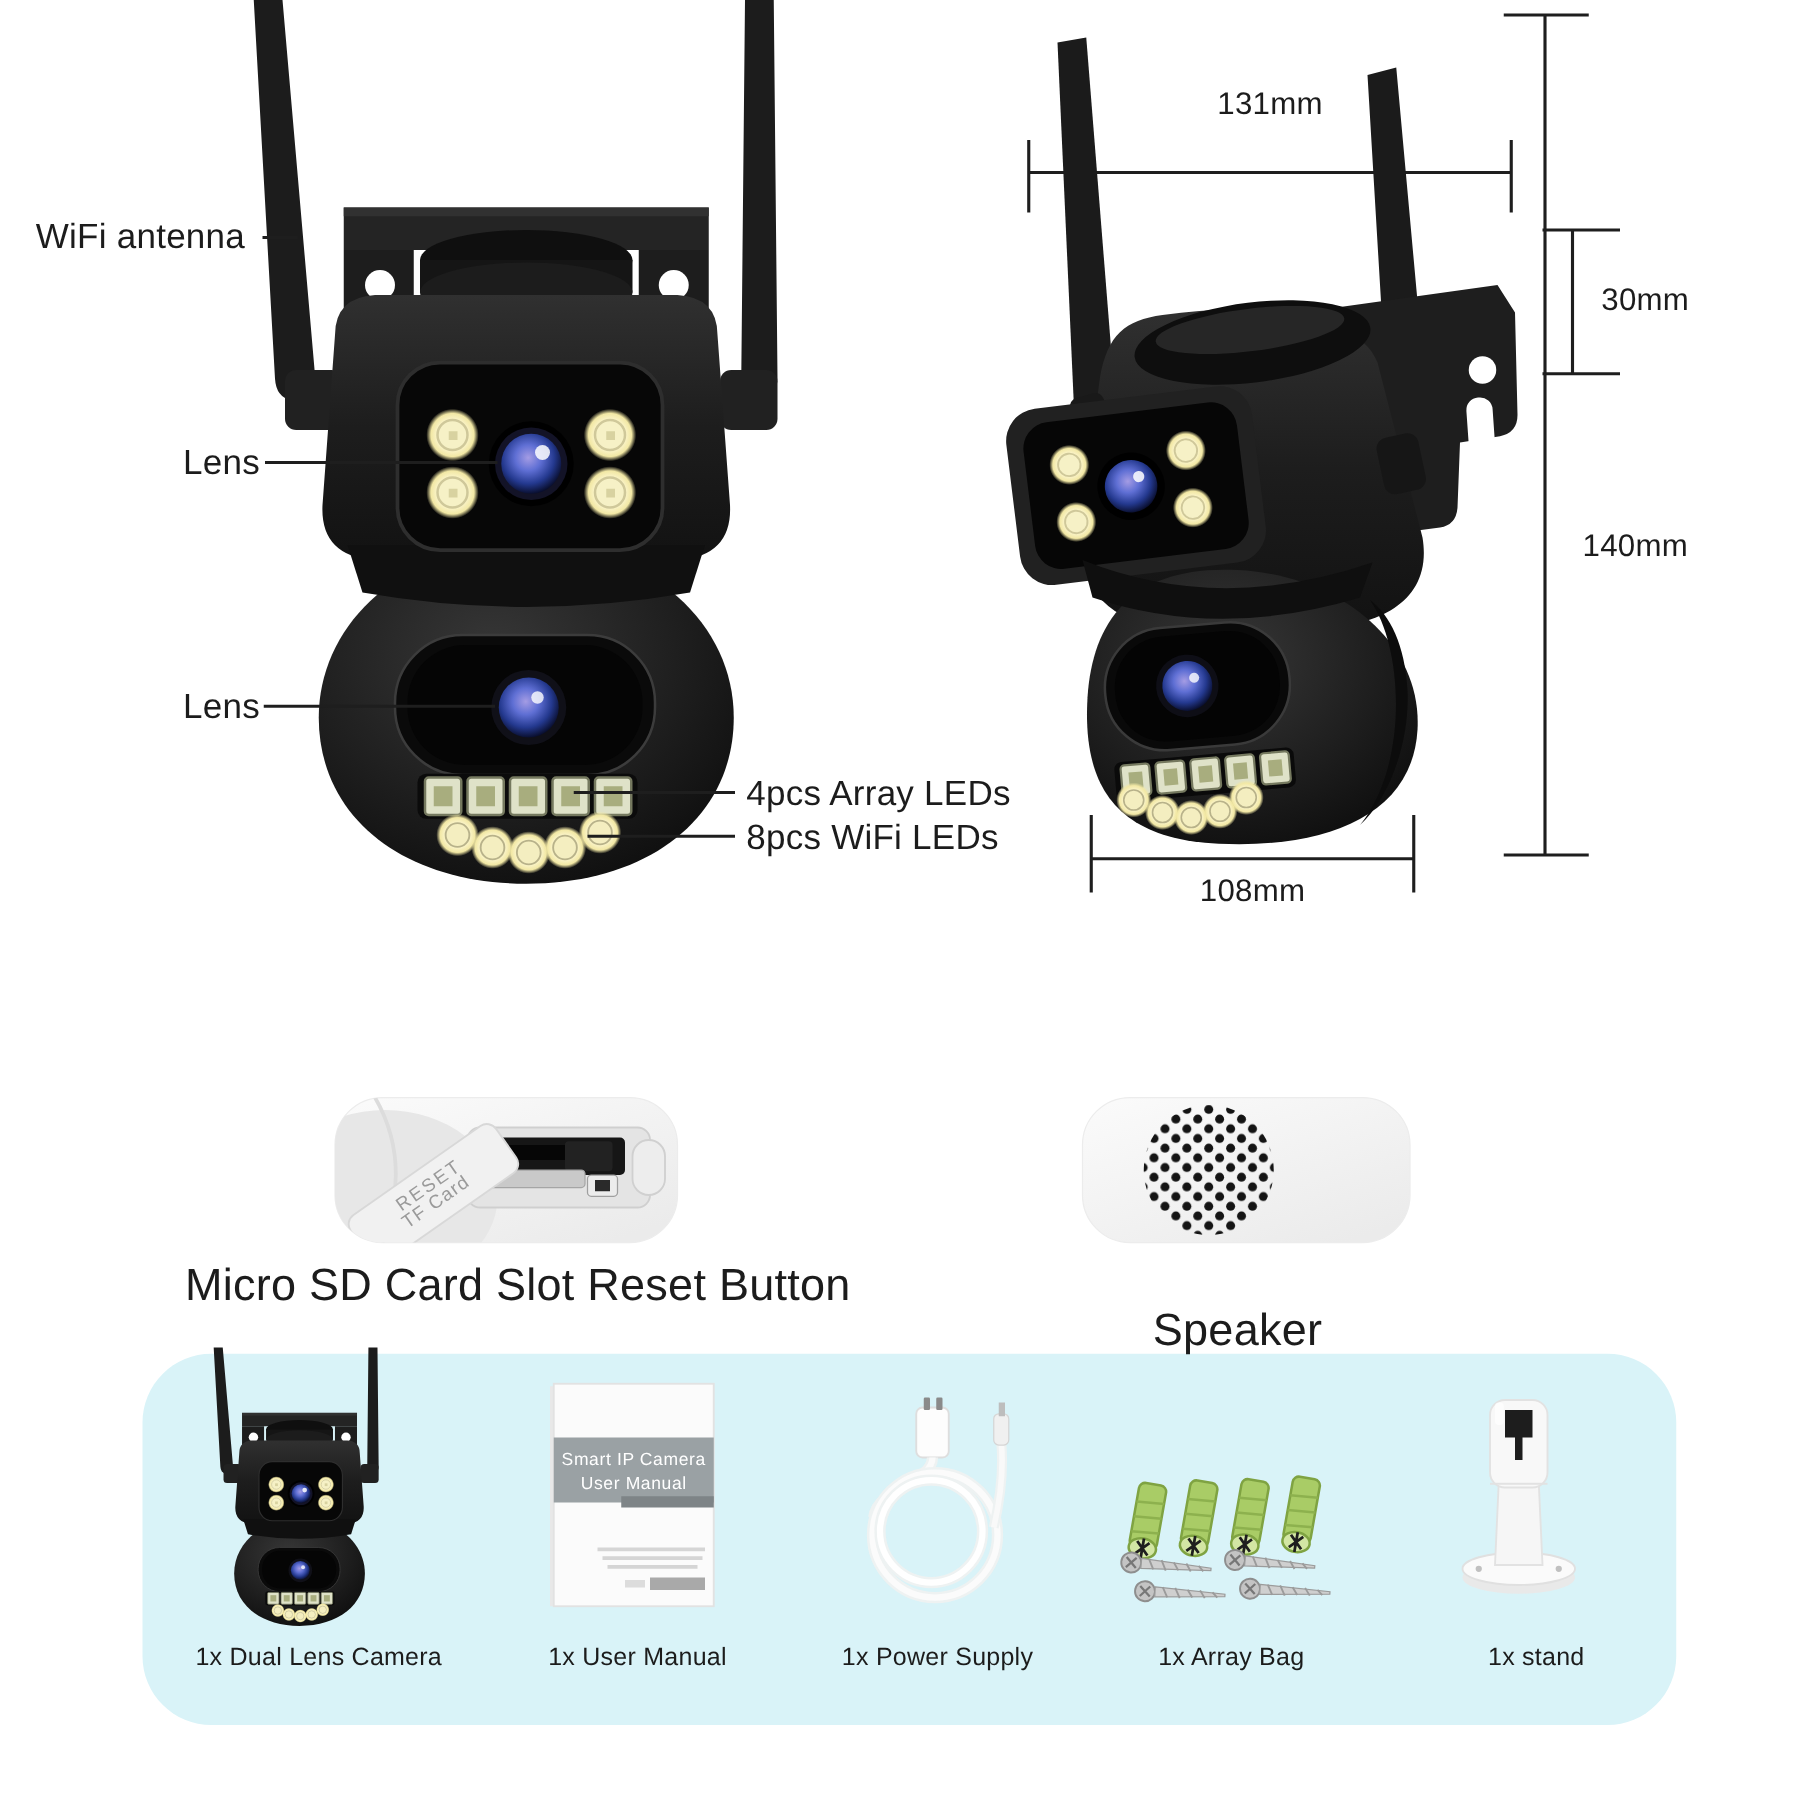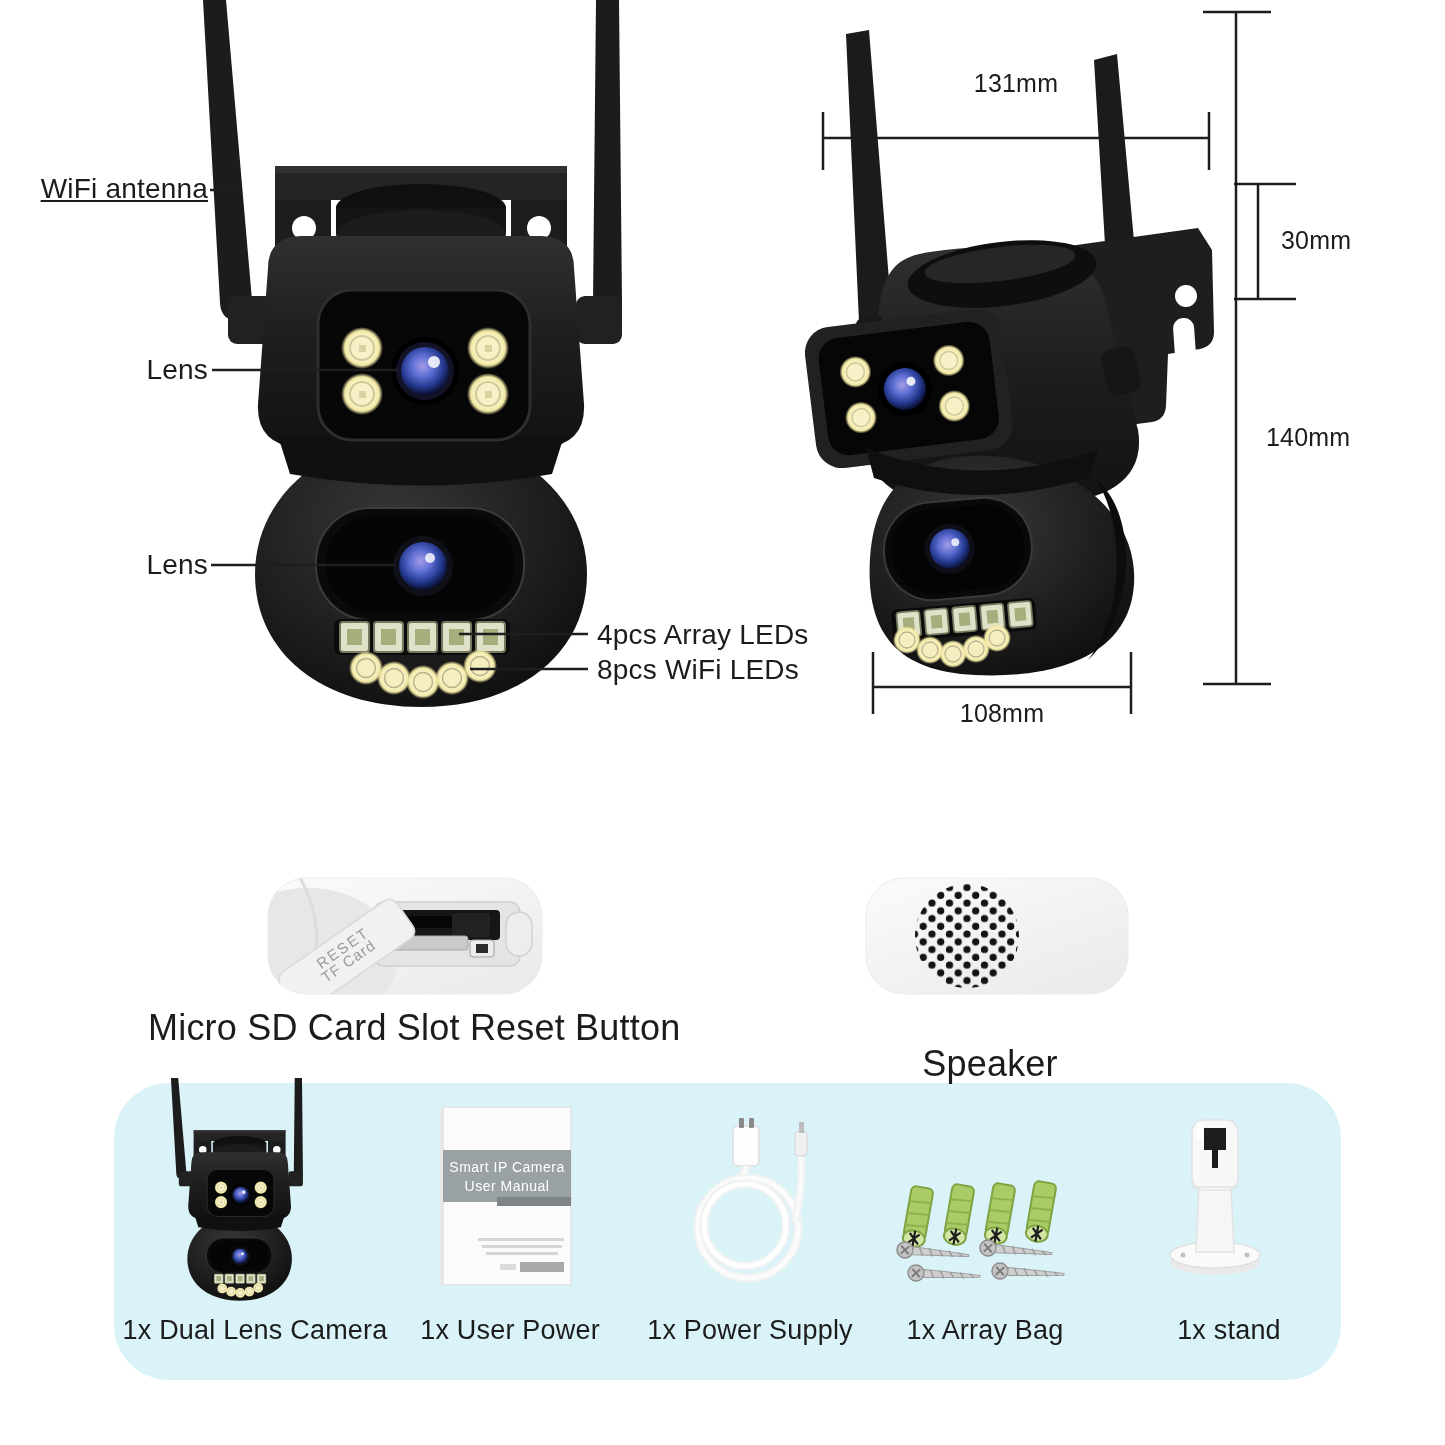"WiFi antenna" div.lbl { left: 38px -> 26px; text-decoration: underline -> none }
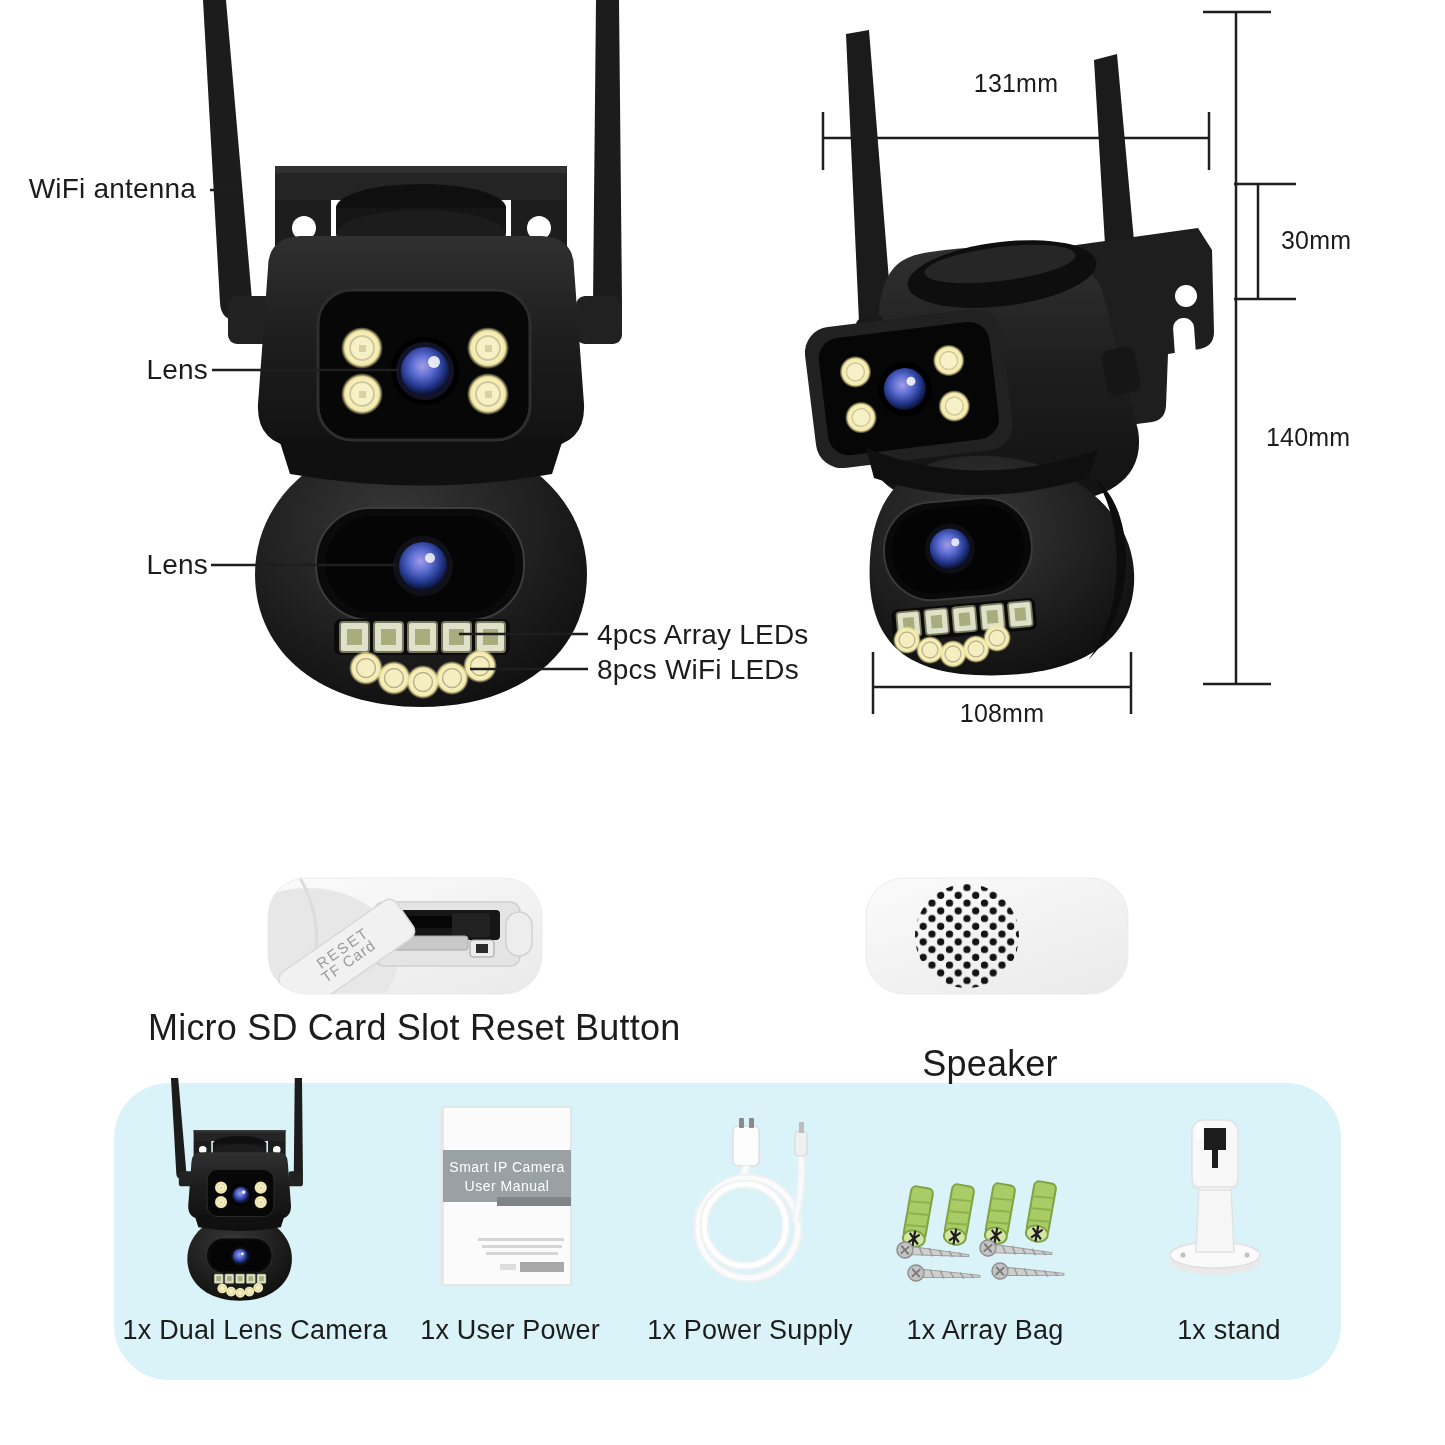"1x Dual Lens Camera" .pack { font-size: 27px -> 20px }
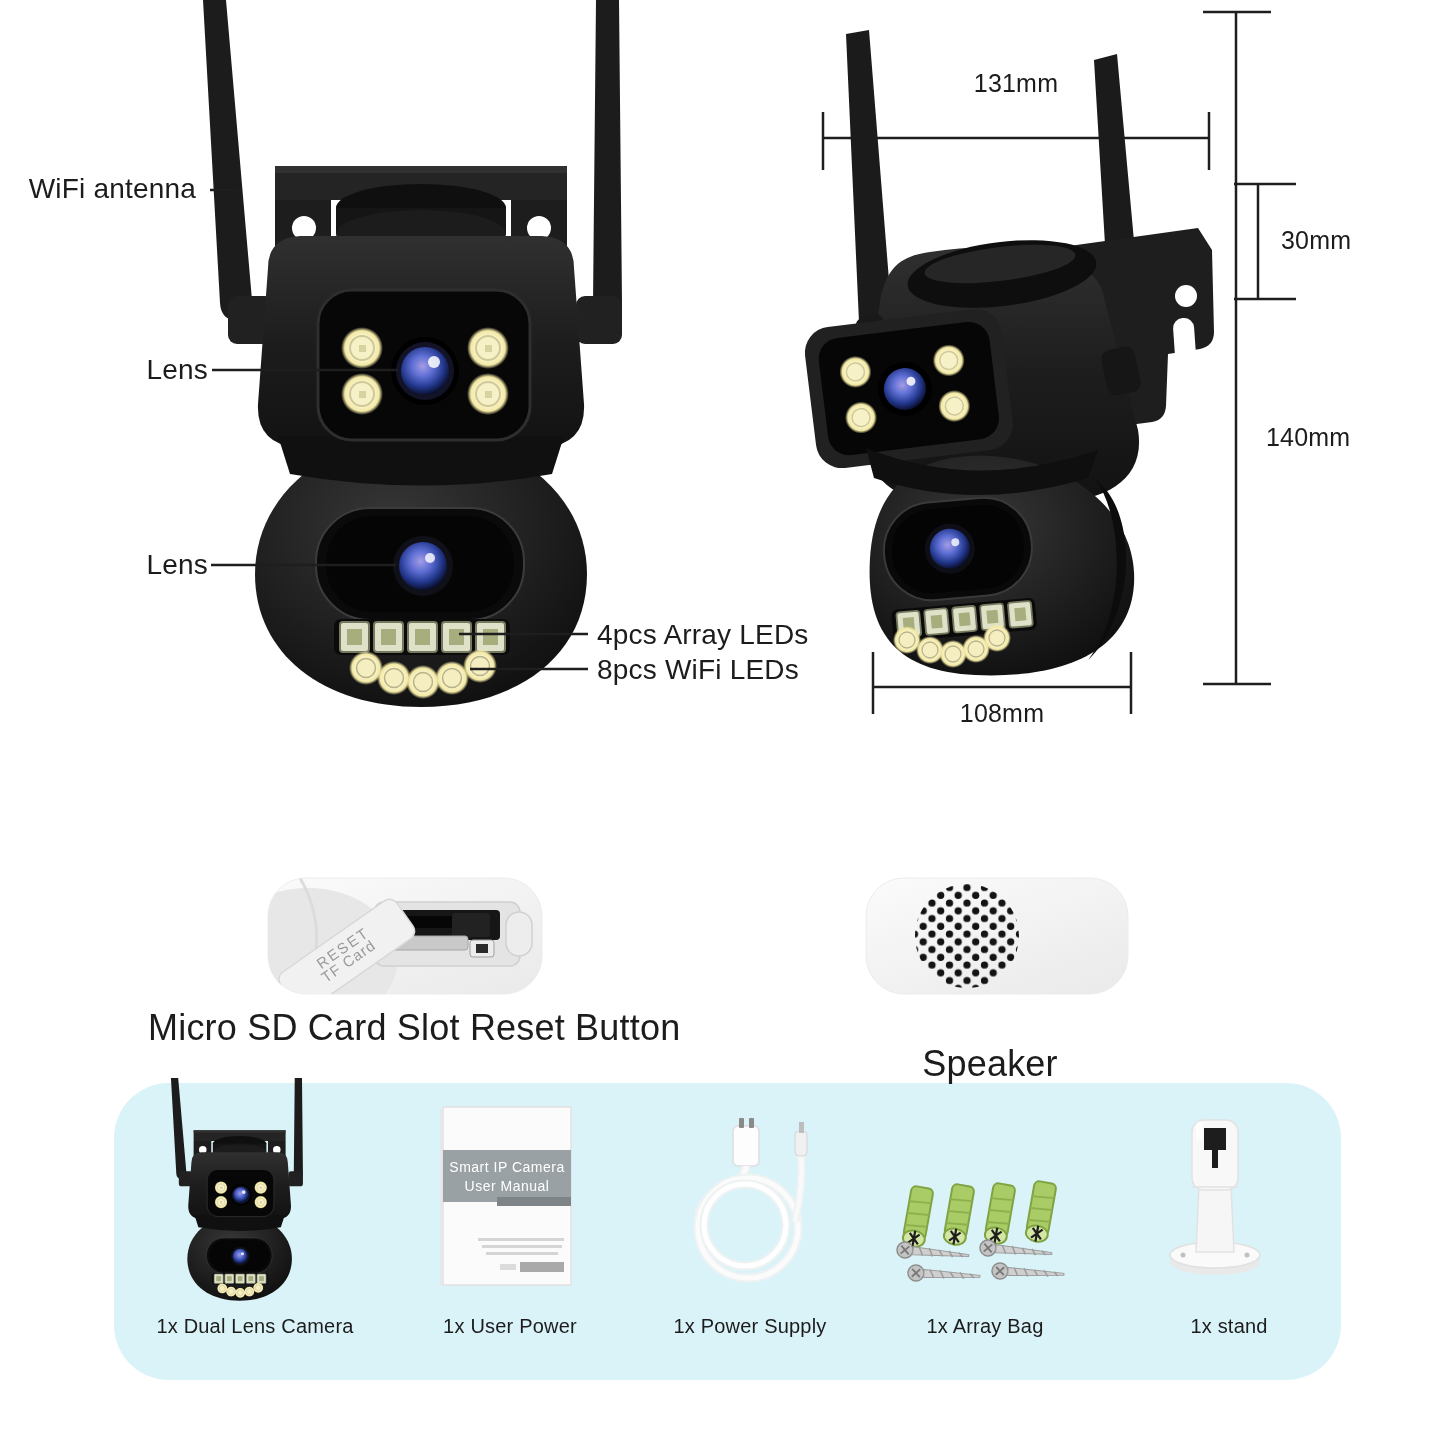"1x User Power" div.lbl { text: Power -> Manual }
